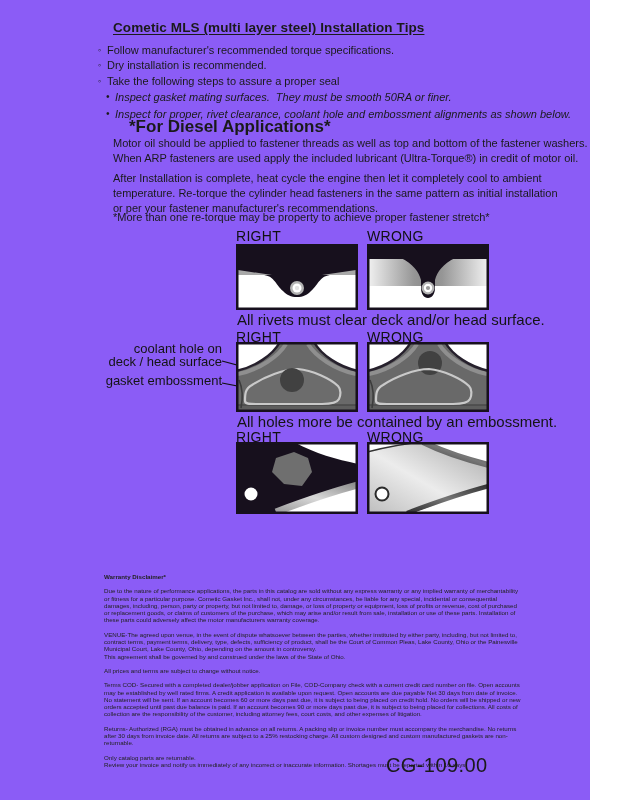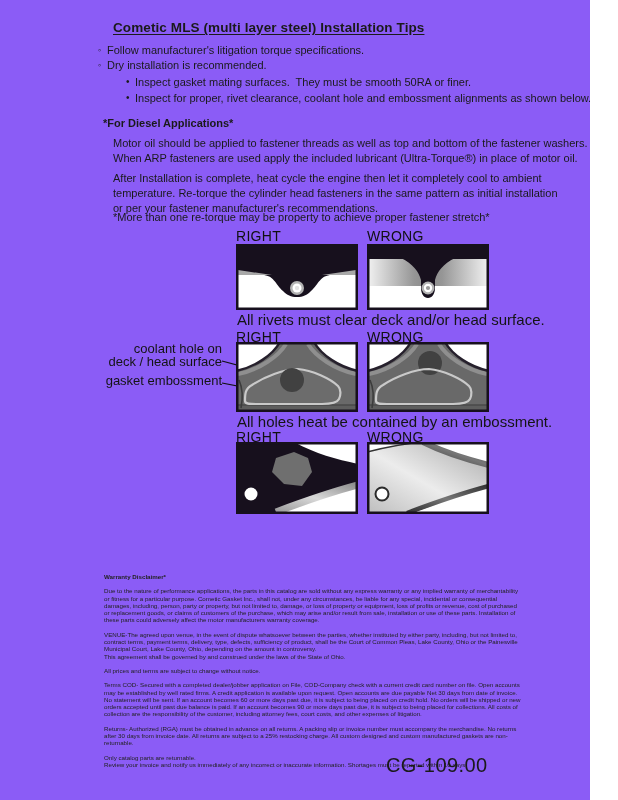"Follow manufacturer's litigation torque" span { text: litigation -> recommended }
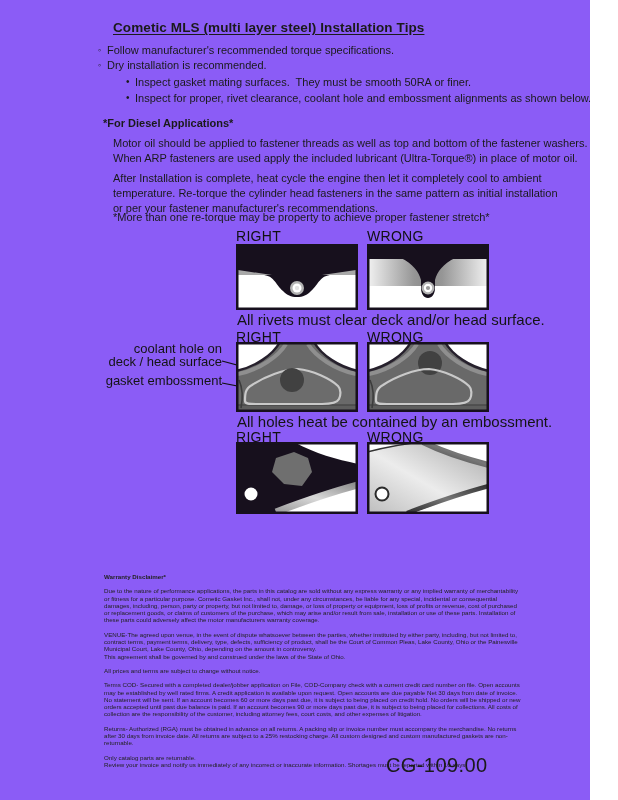"◦ Take the following steps" div.brow { html: none -> <div><span>◦</span><span>Take the following steps to assure a proper seal</span></div> }
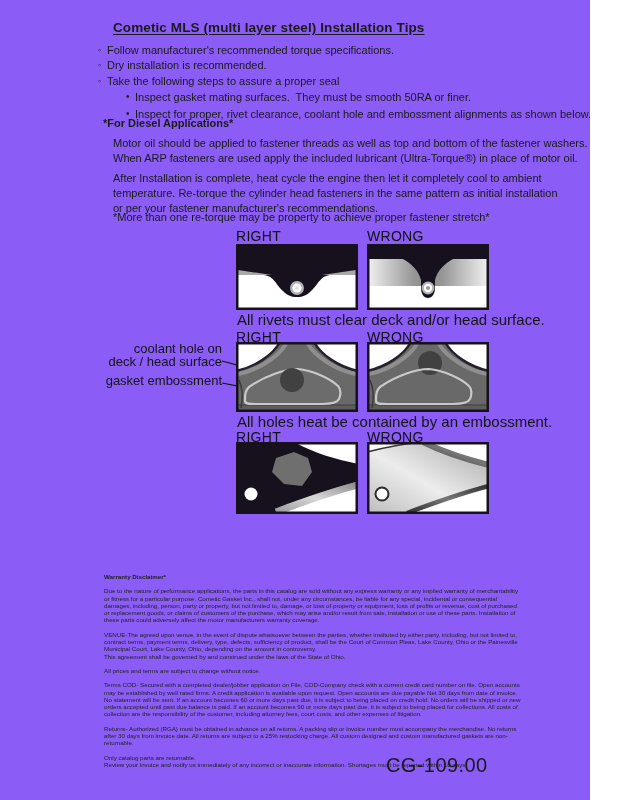"• Inspect gasket mating surfaces." .subrows { font-style: none -> italic; margin-left: 28px -> 8px }
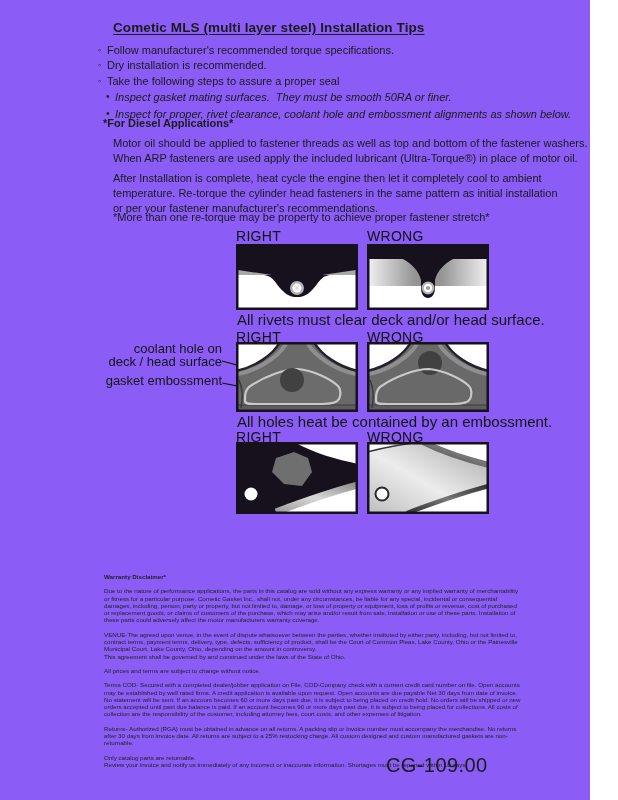"*For Diesel Applications*" .diesel-h { font-size: 11px -> 17px; left: 103px -> 129px }
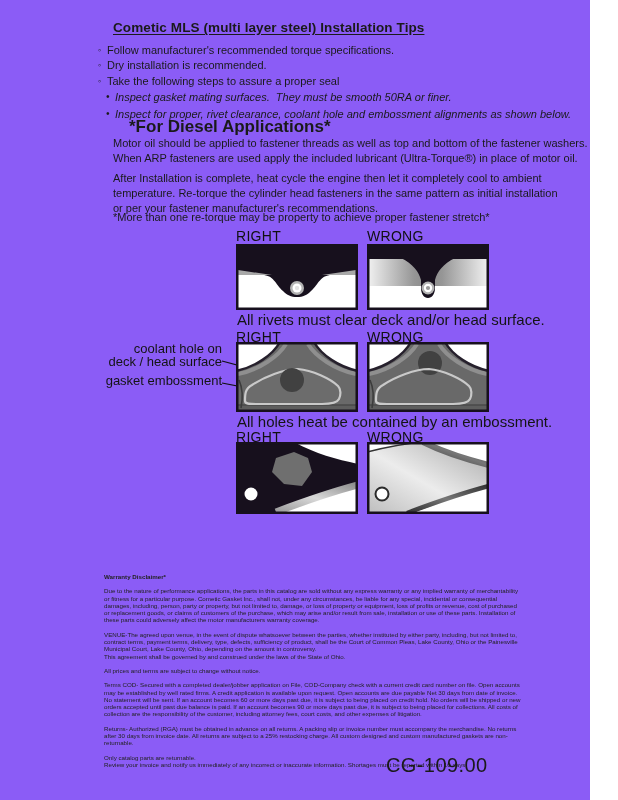"Motor oil should be applied" div.abs { text: place -> credit }
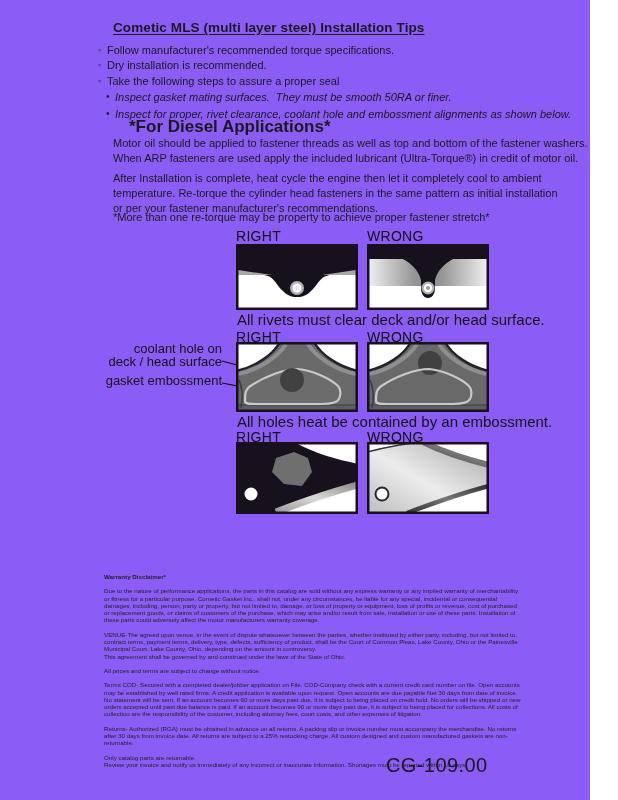"All holes heat be contained" div.abs { text: heat -> more }
